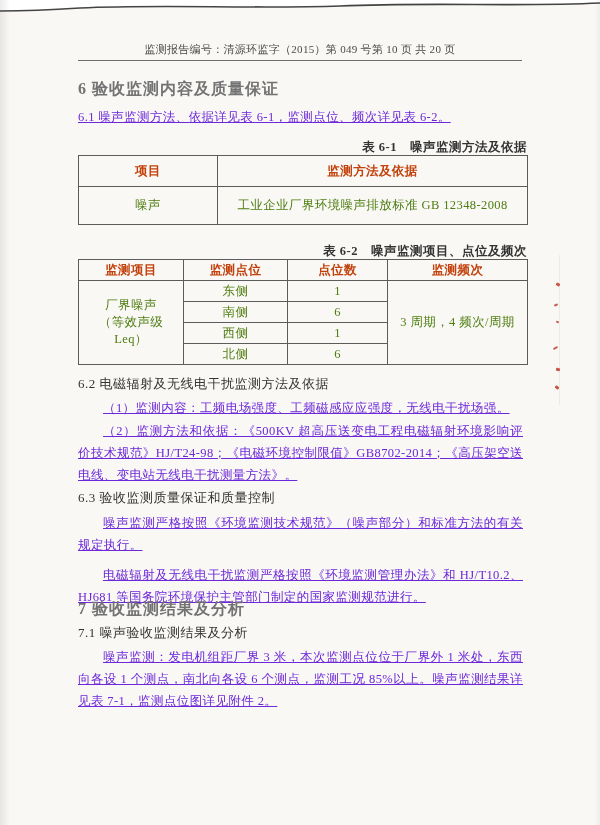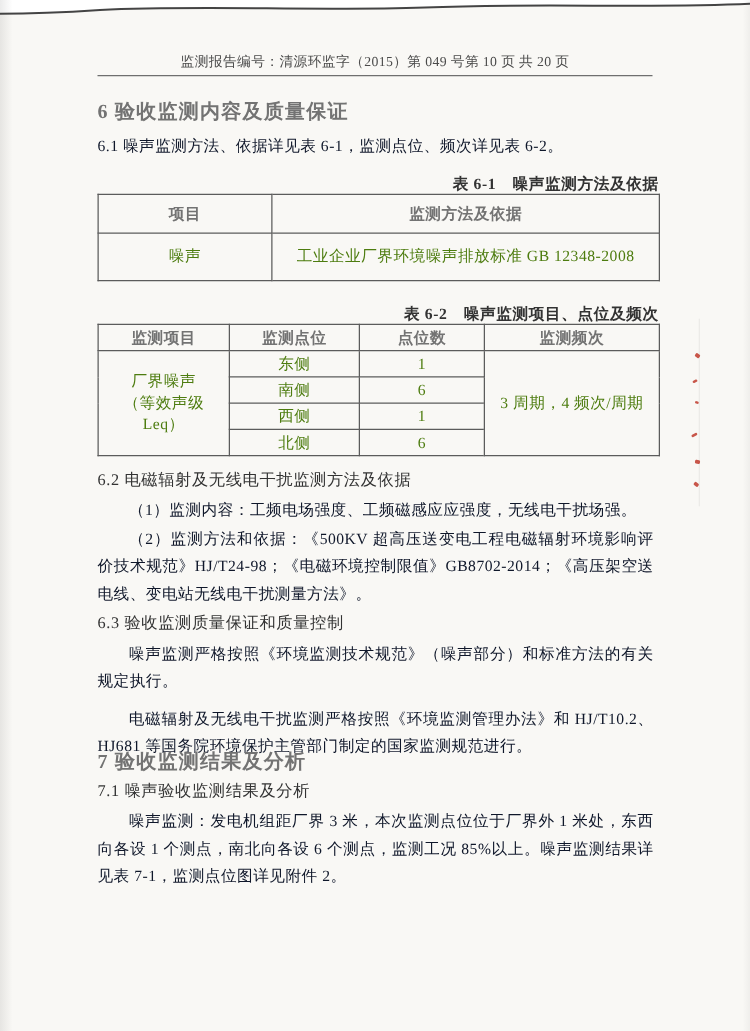"6.1 噪声监测方法、依据详见表 6-1，监测点位、频次详见表 6-2。" .para { color: #0f172a -> #6d28d9; text-decoration: none -> underline }
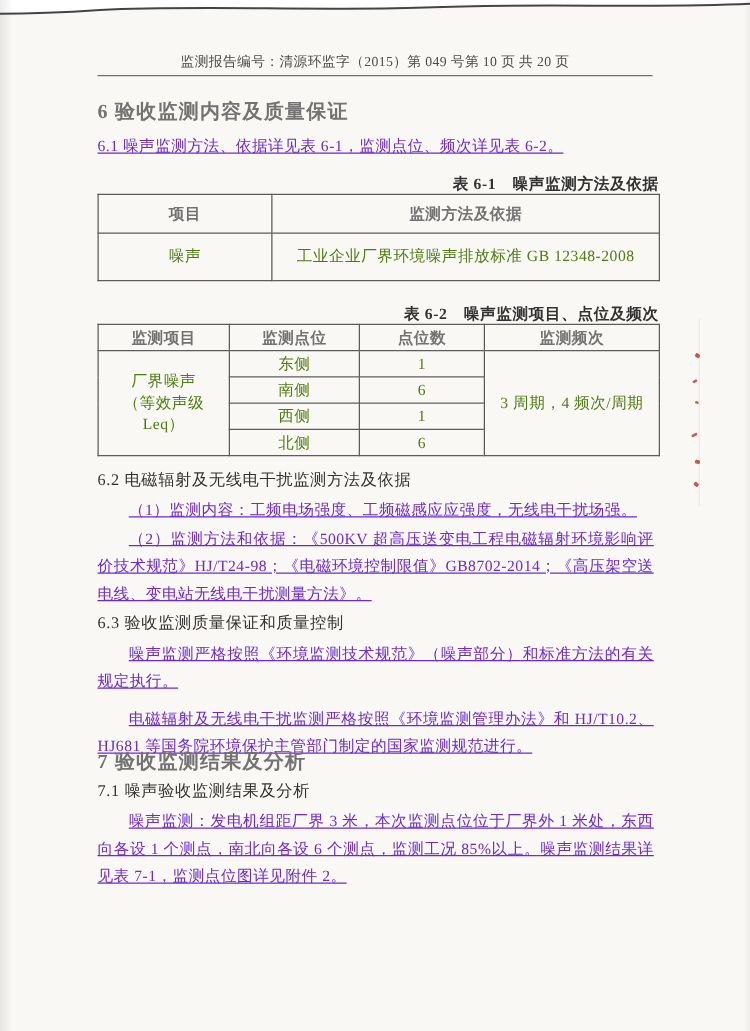"项目" table.tbl th { color: #737373 -> #c2410c }
